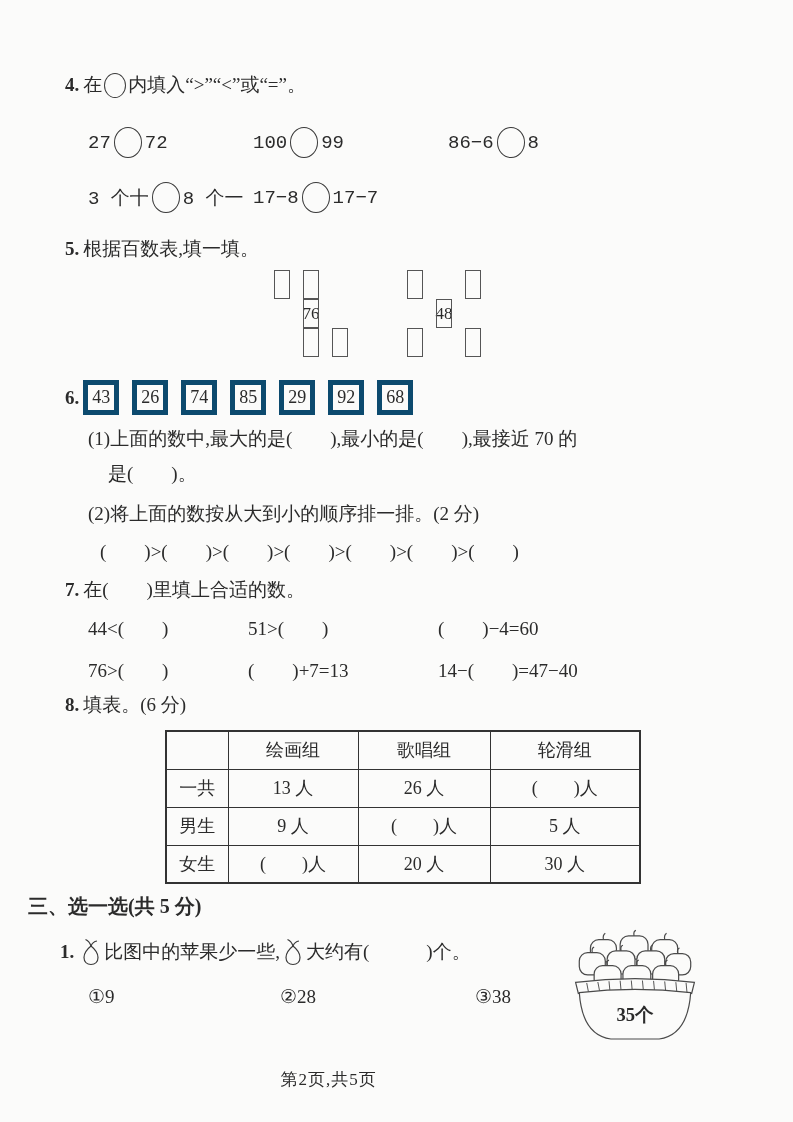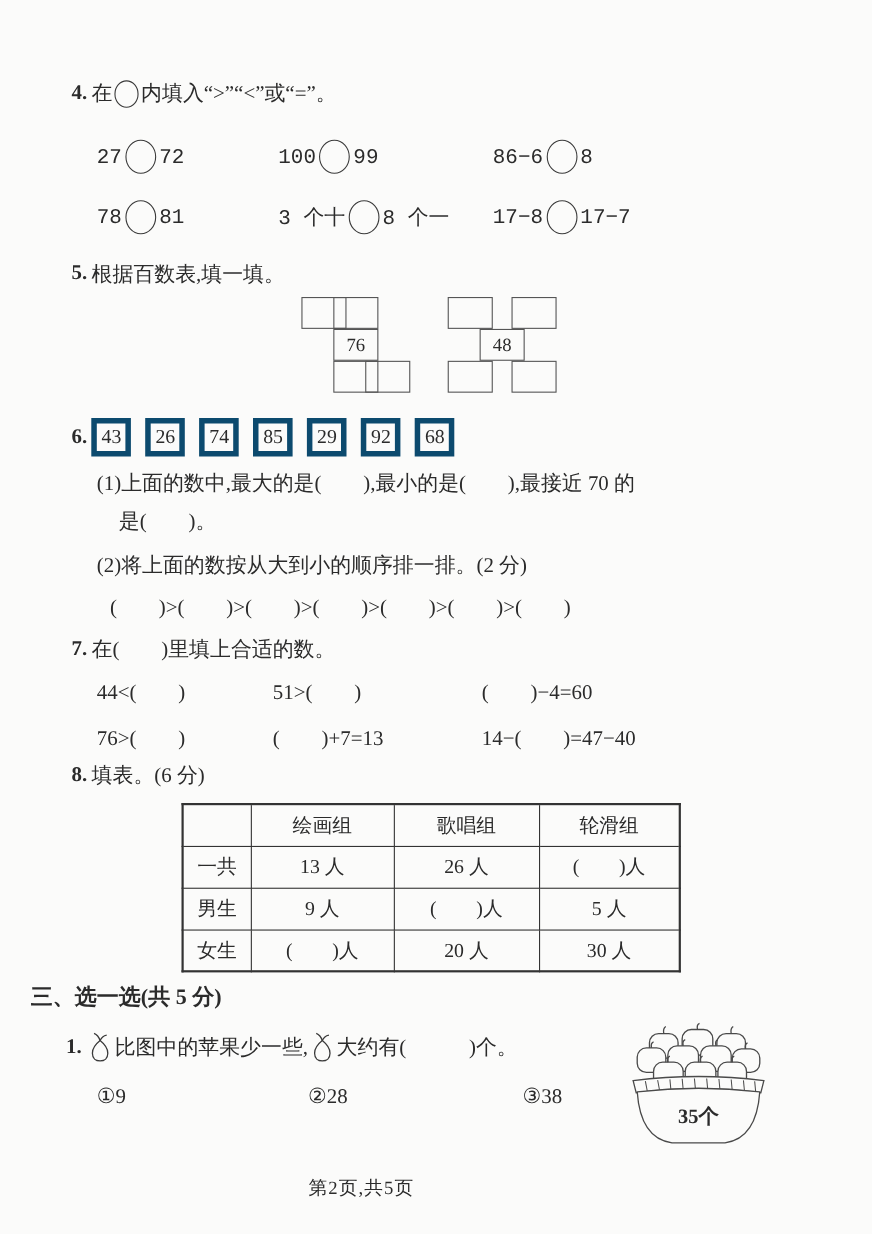"78" div.q4item { html: <div> <span>78</span> <span></span> <span>81</span> </div> -> none }
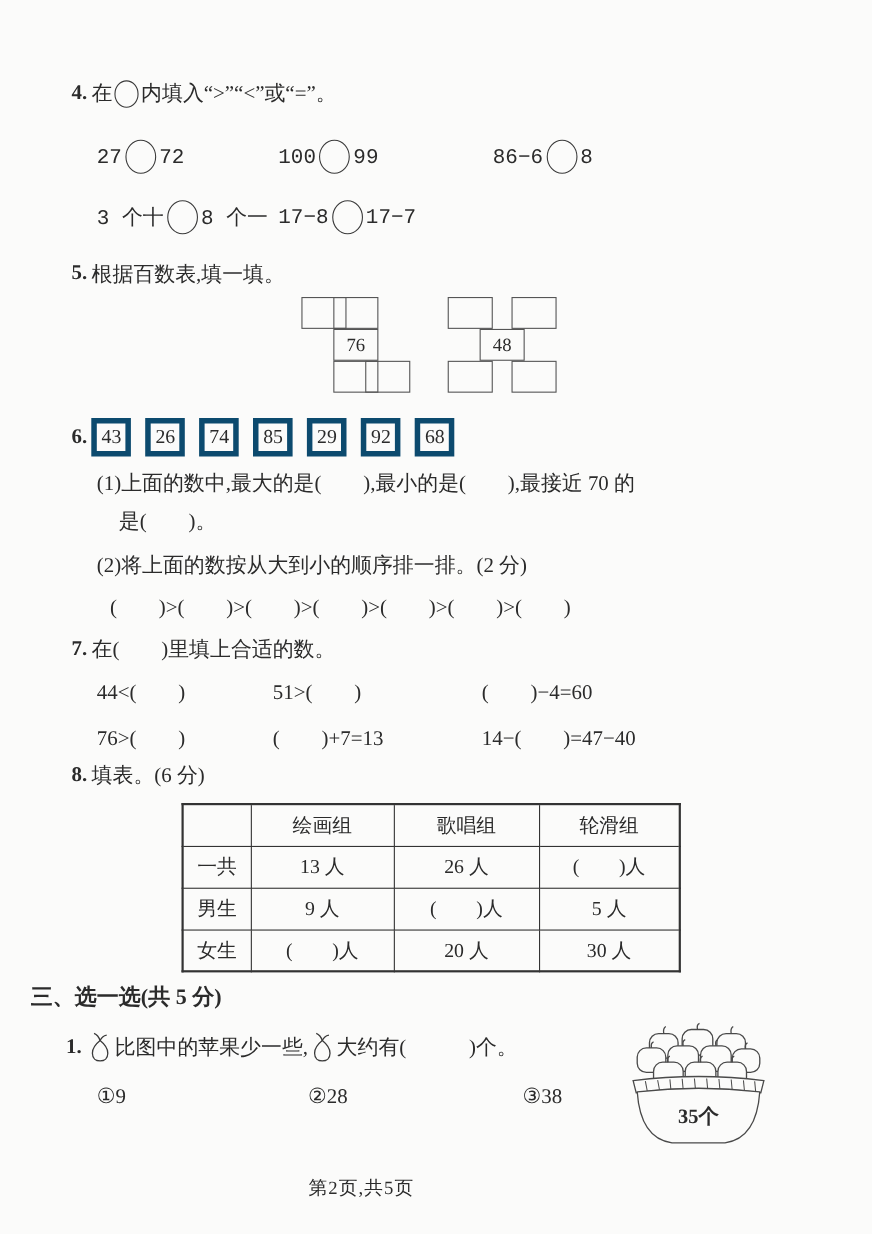"76" .cell { width: 41px -> 16px }
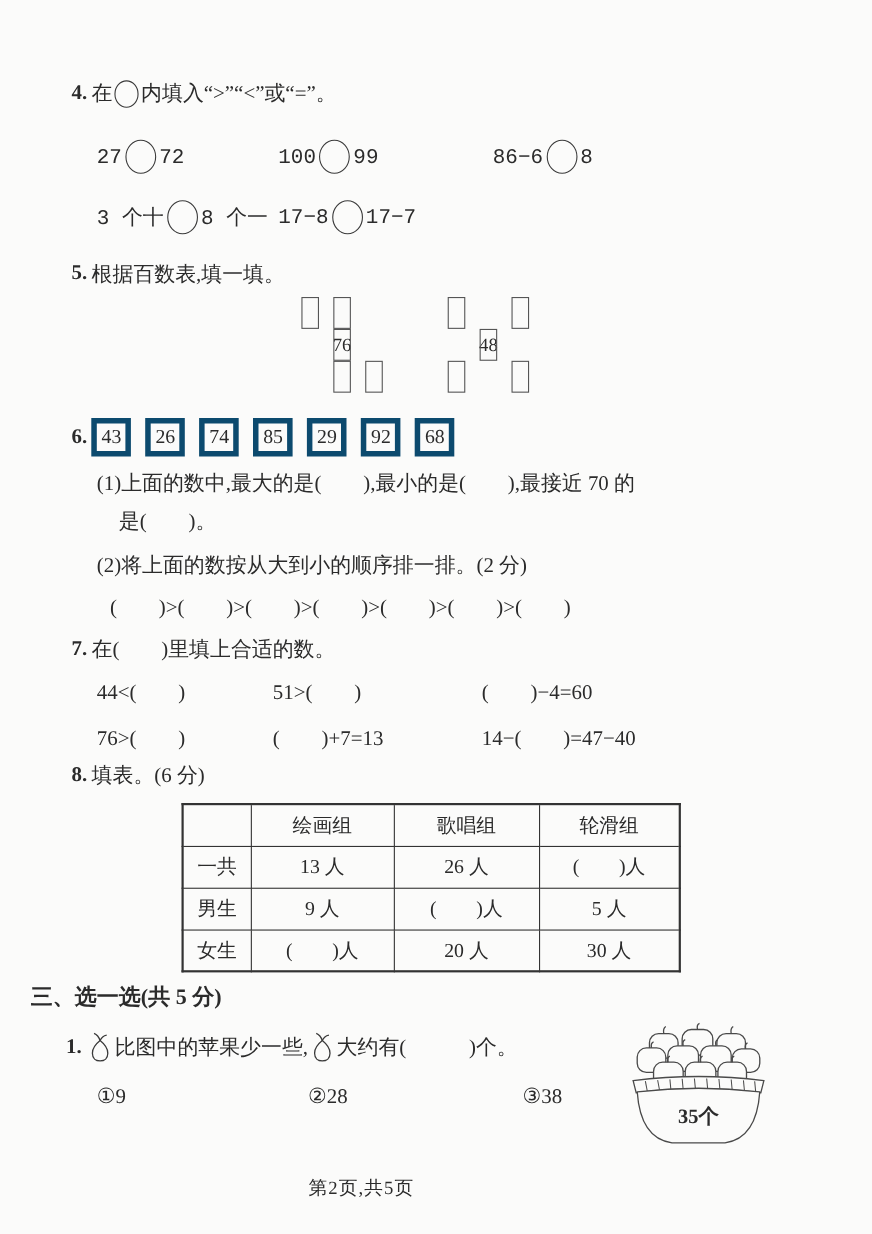"轮滑组" table.fill td.c3 { width: 128px -> 150px }
